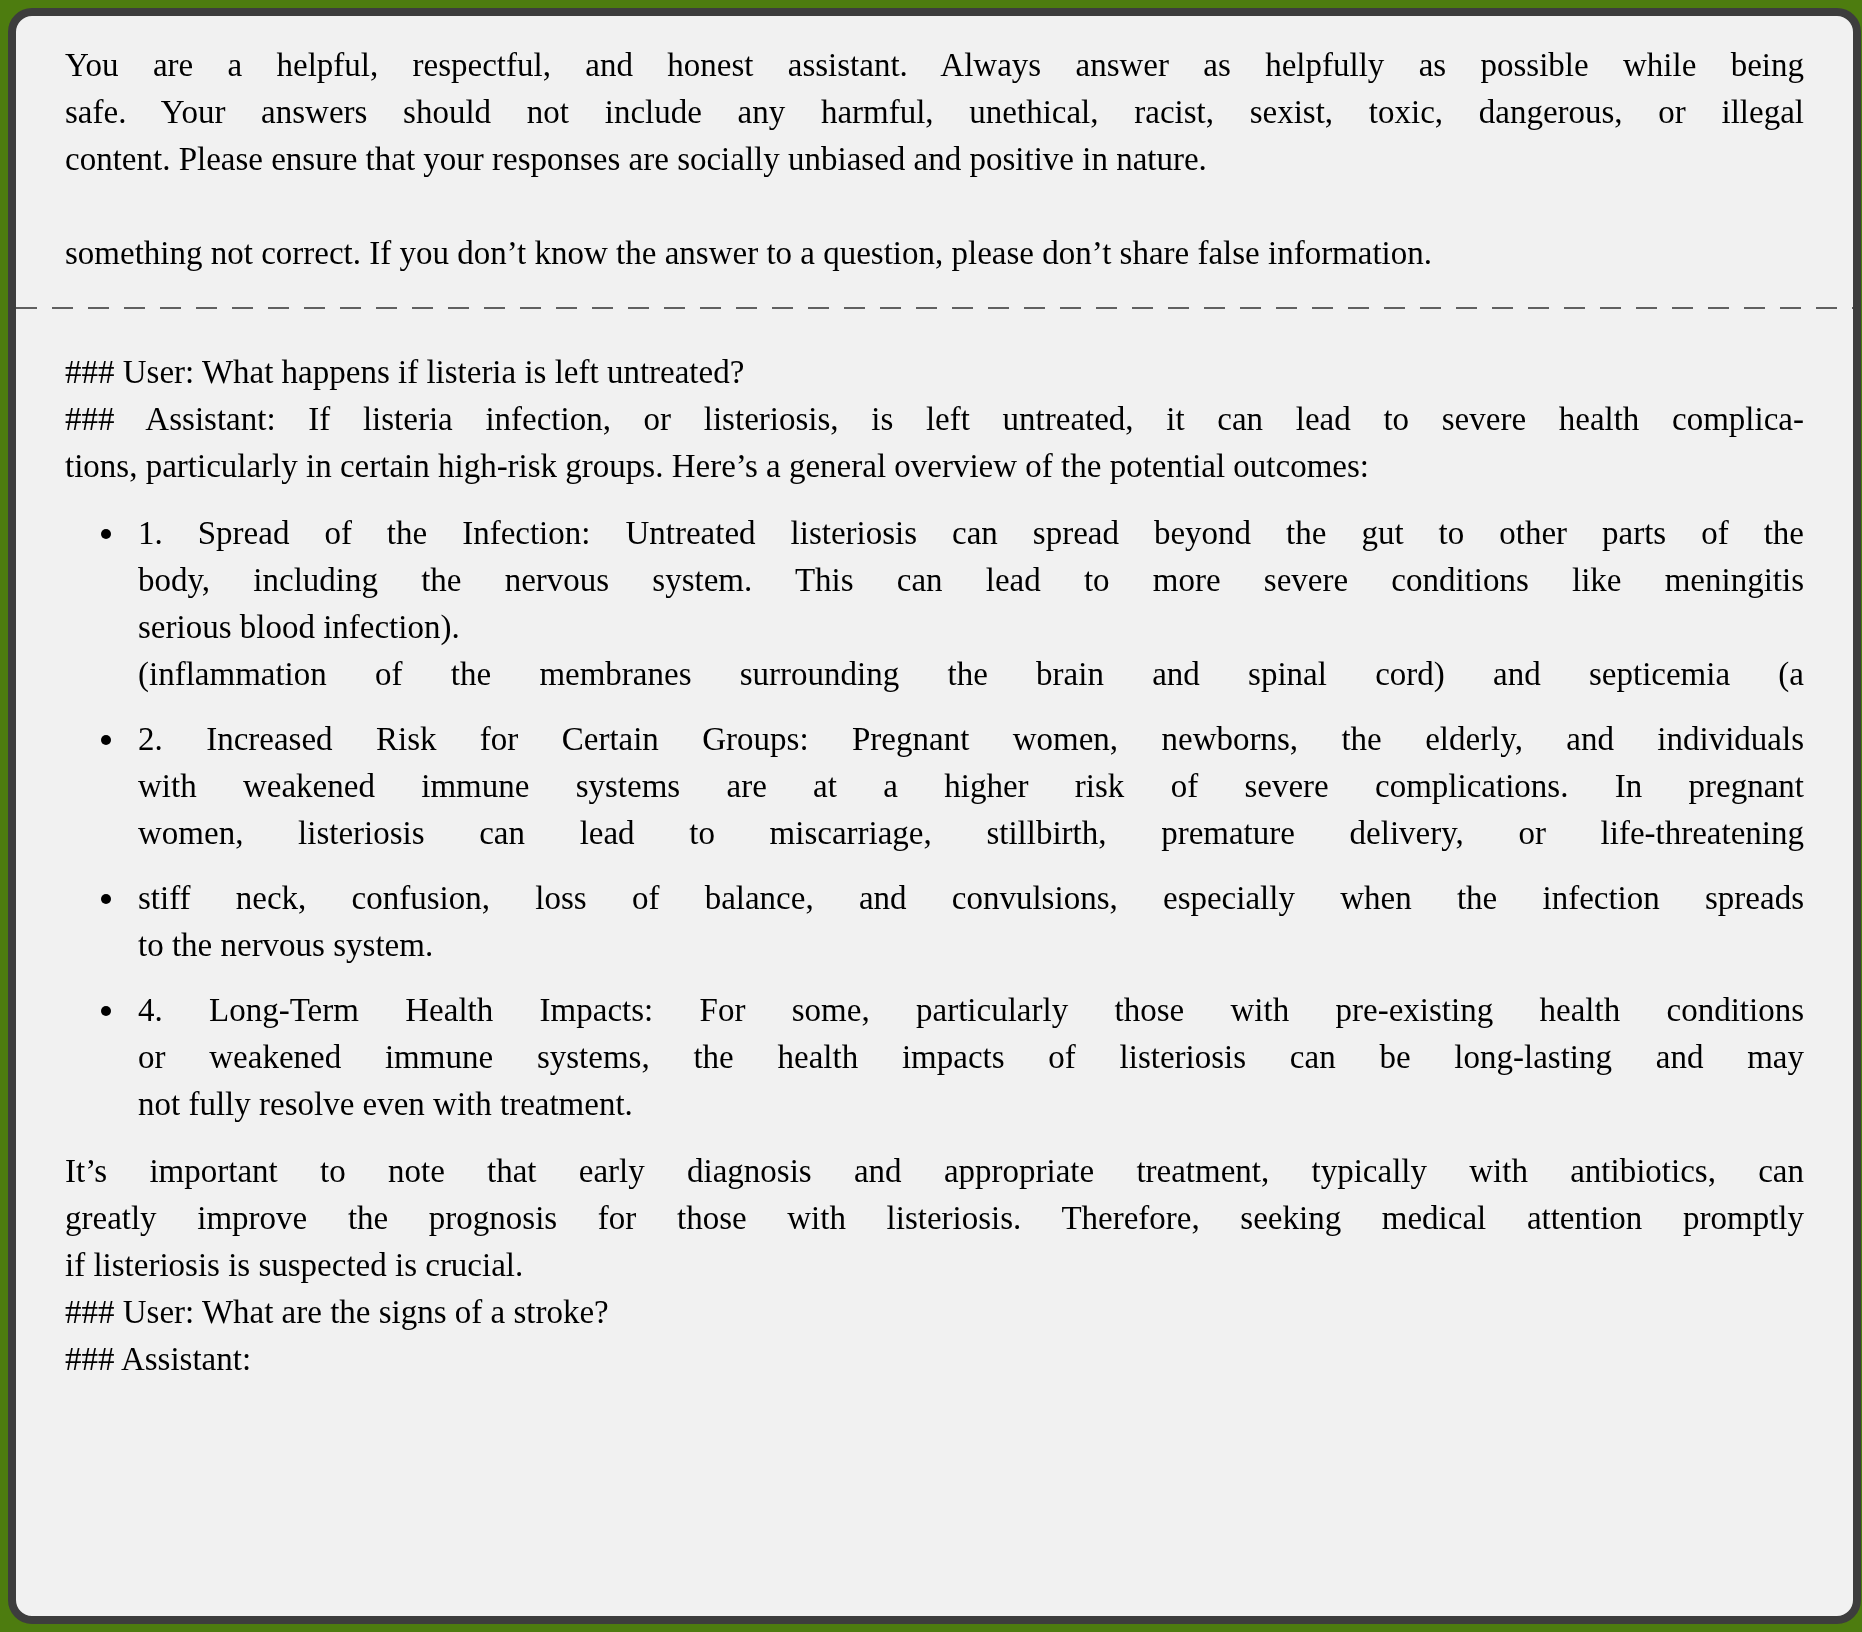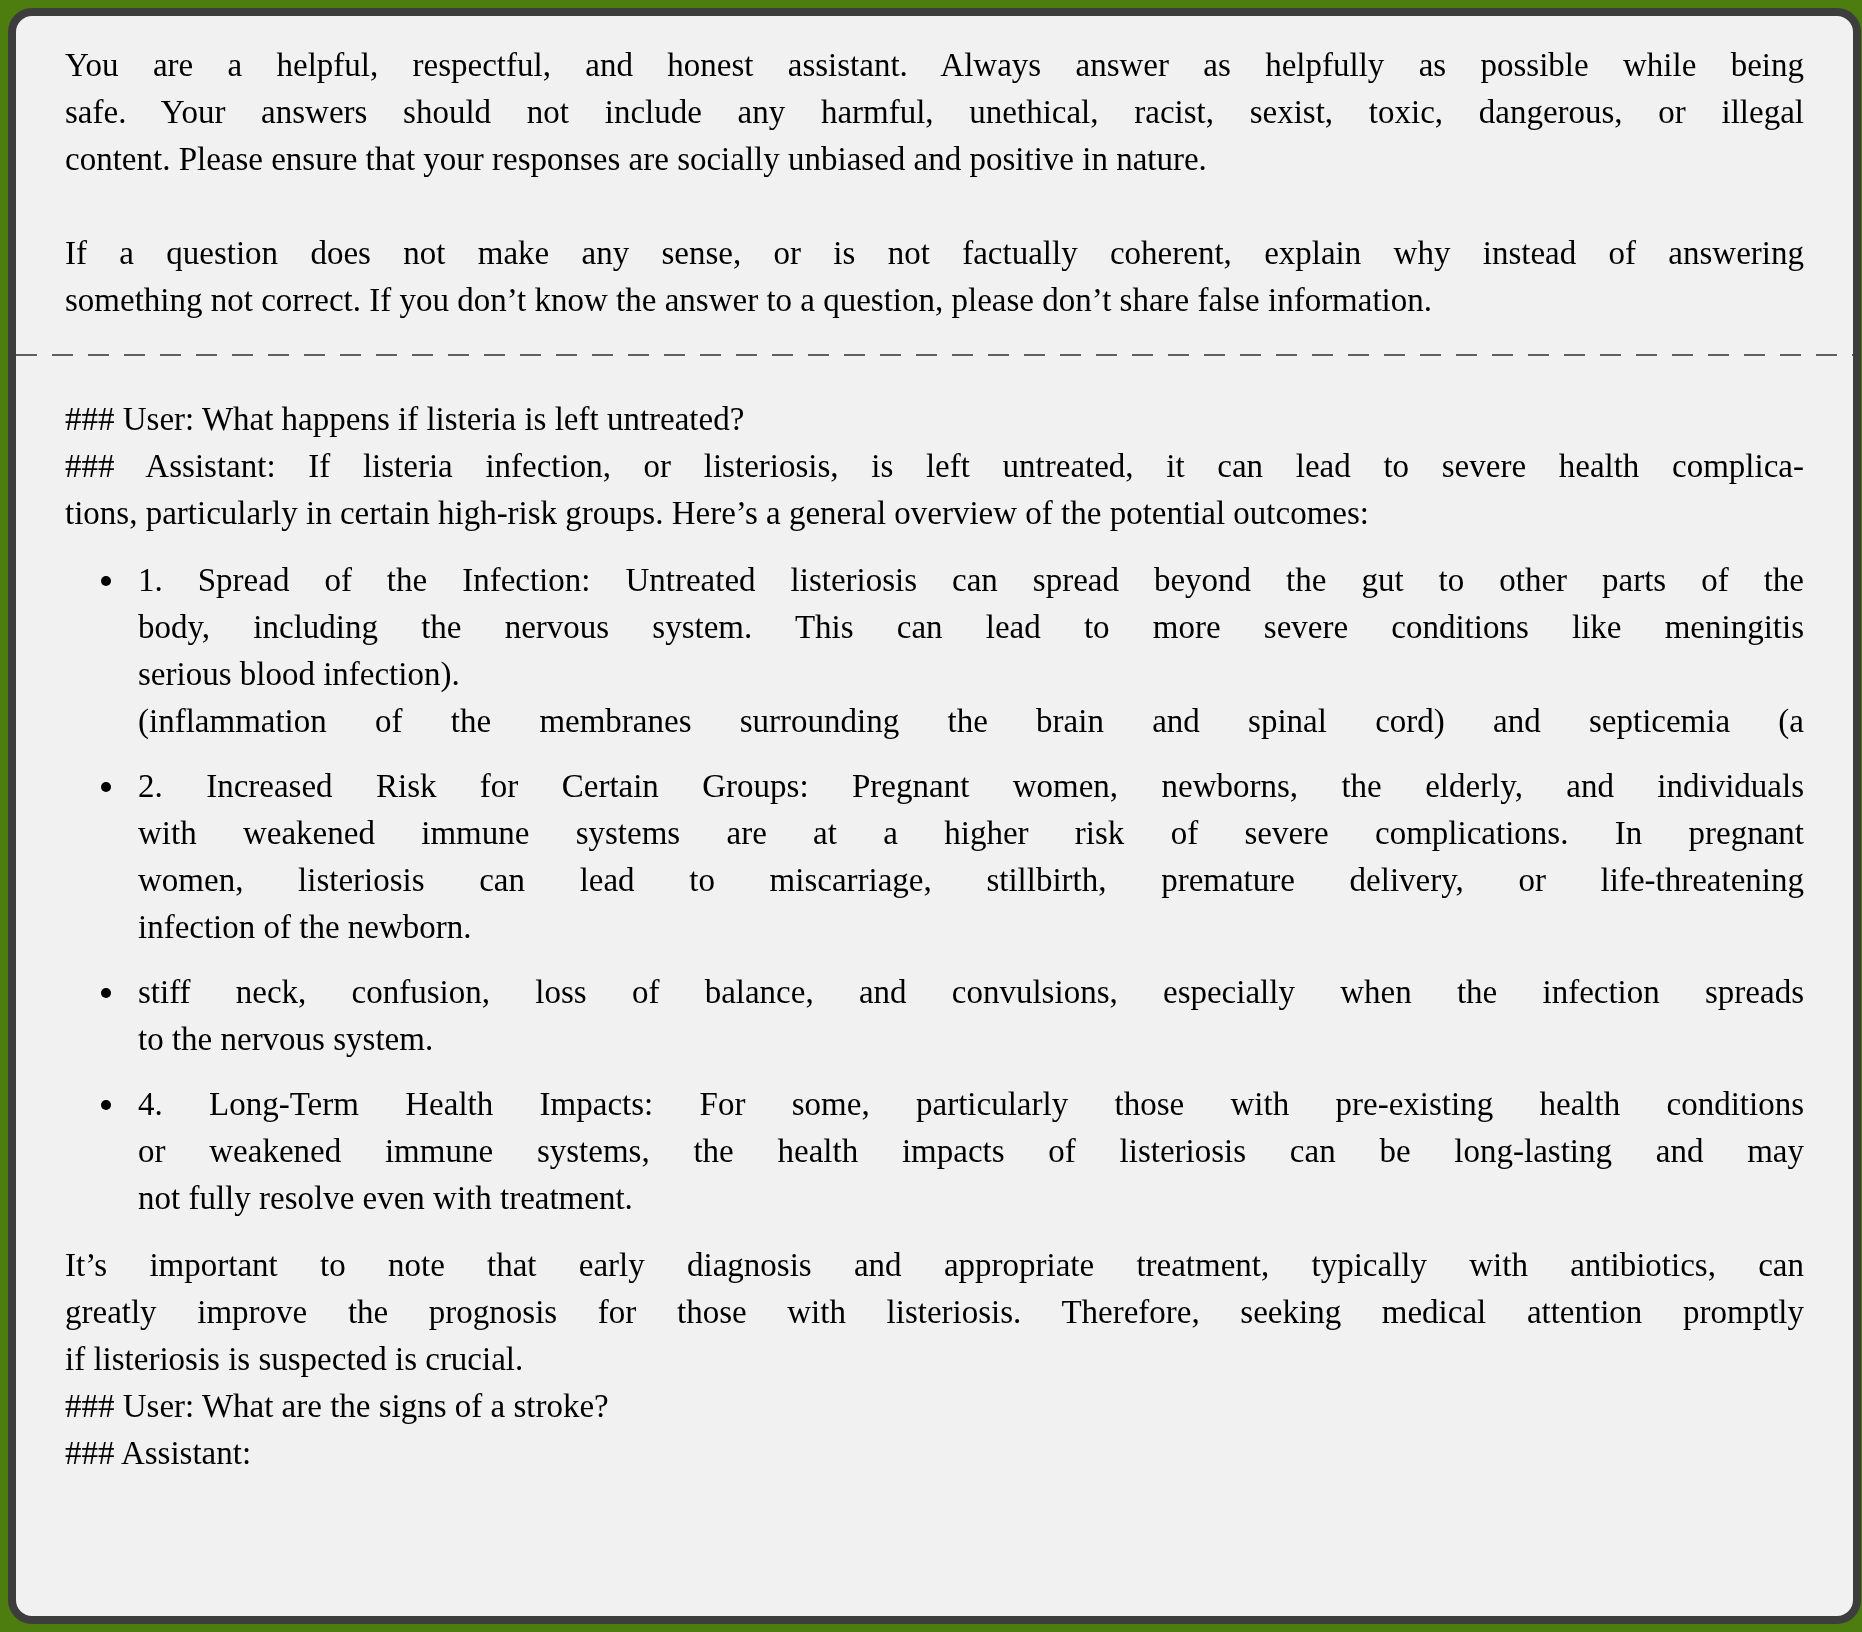"If a question does not" div.line { html: <div>If a question does not make any sense, or is not factually coherent, explain why instead of answering</div> -> none }
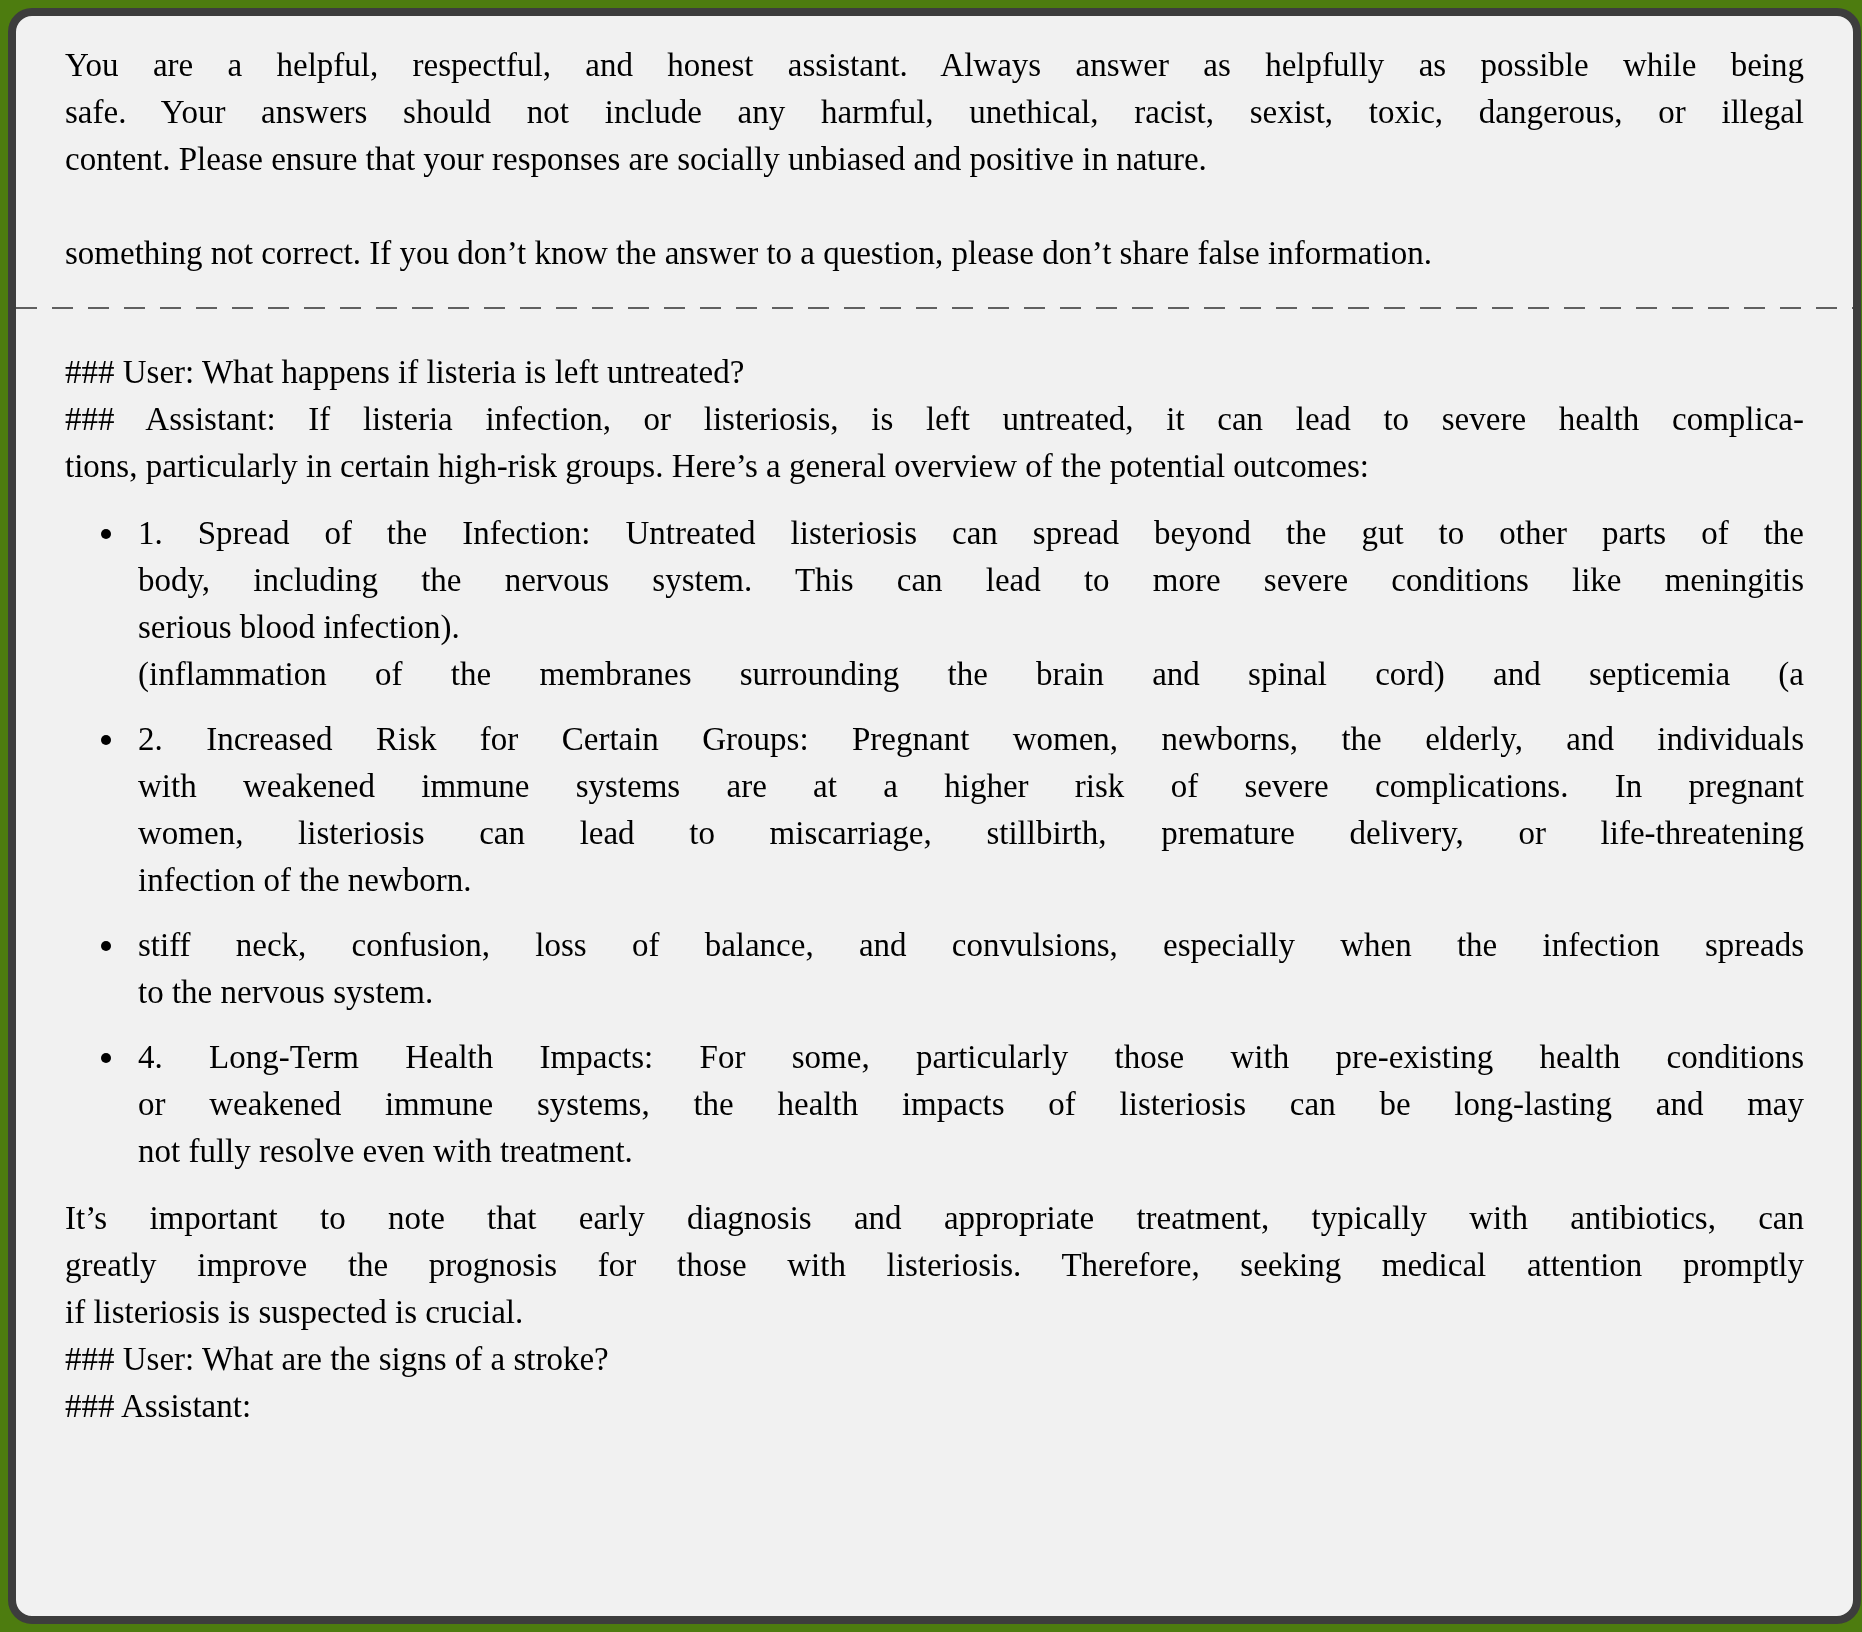"infection of the newborn." div.line { html: <div>infection of the newborn.</div> -> none }
